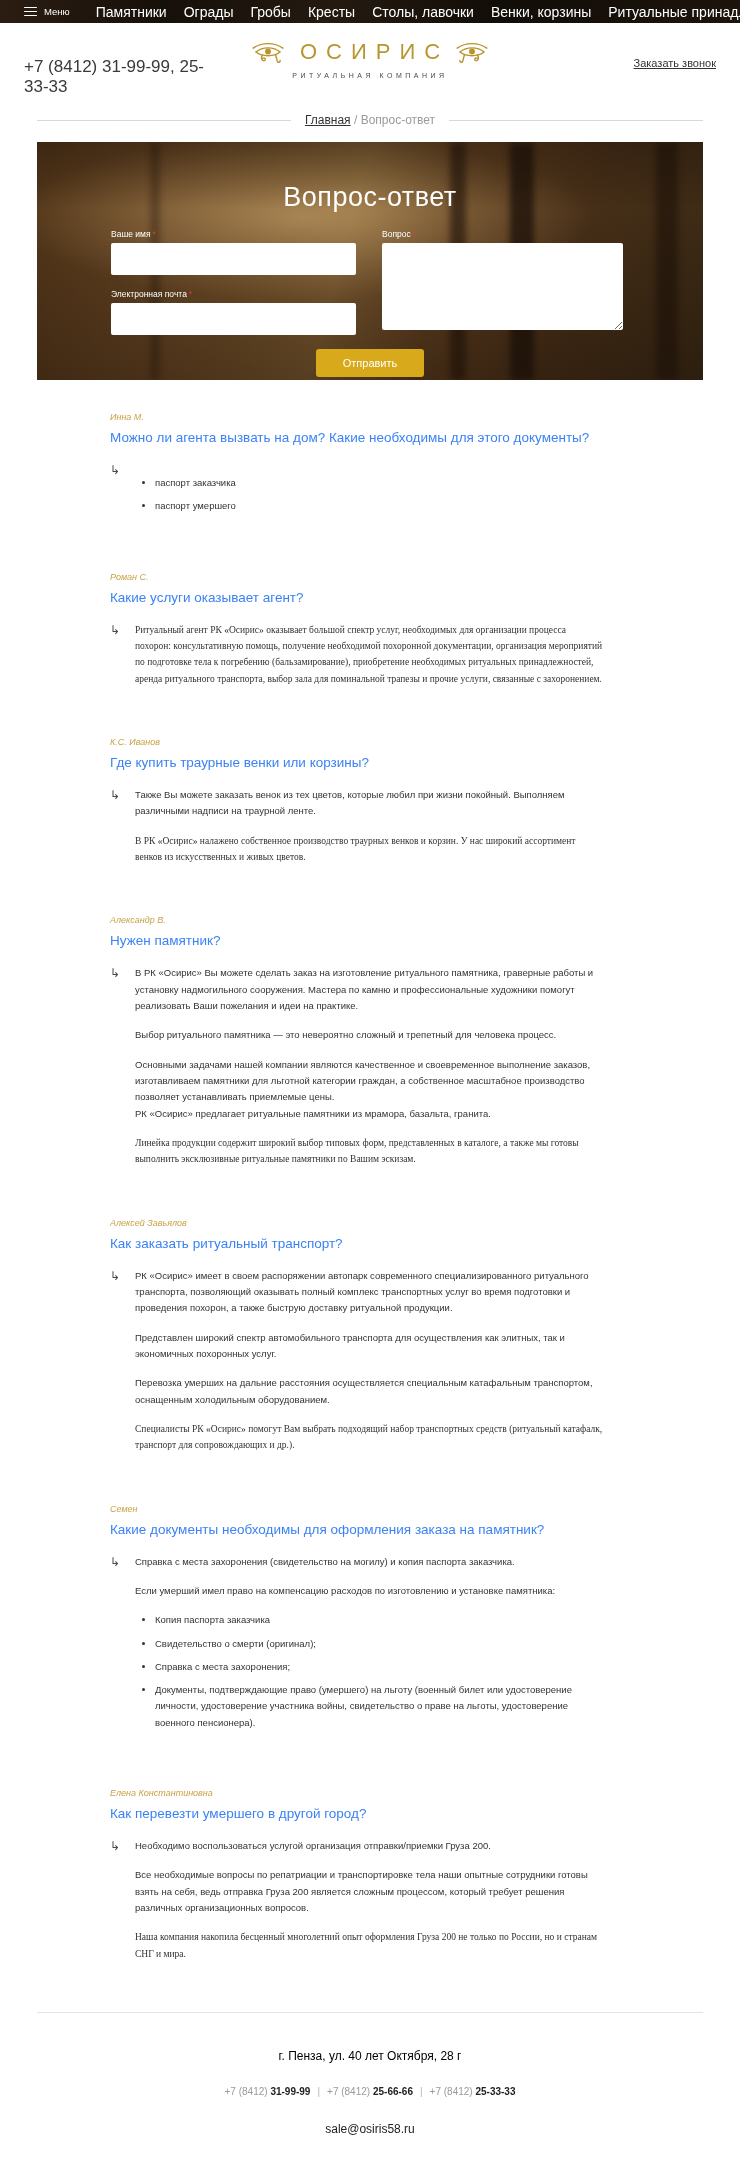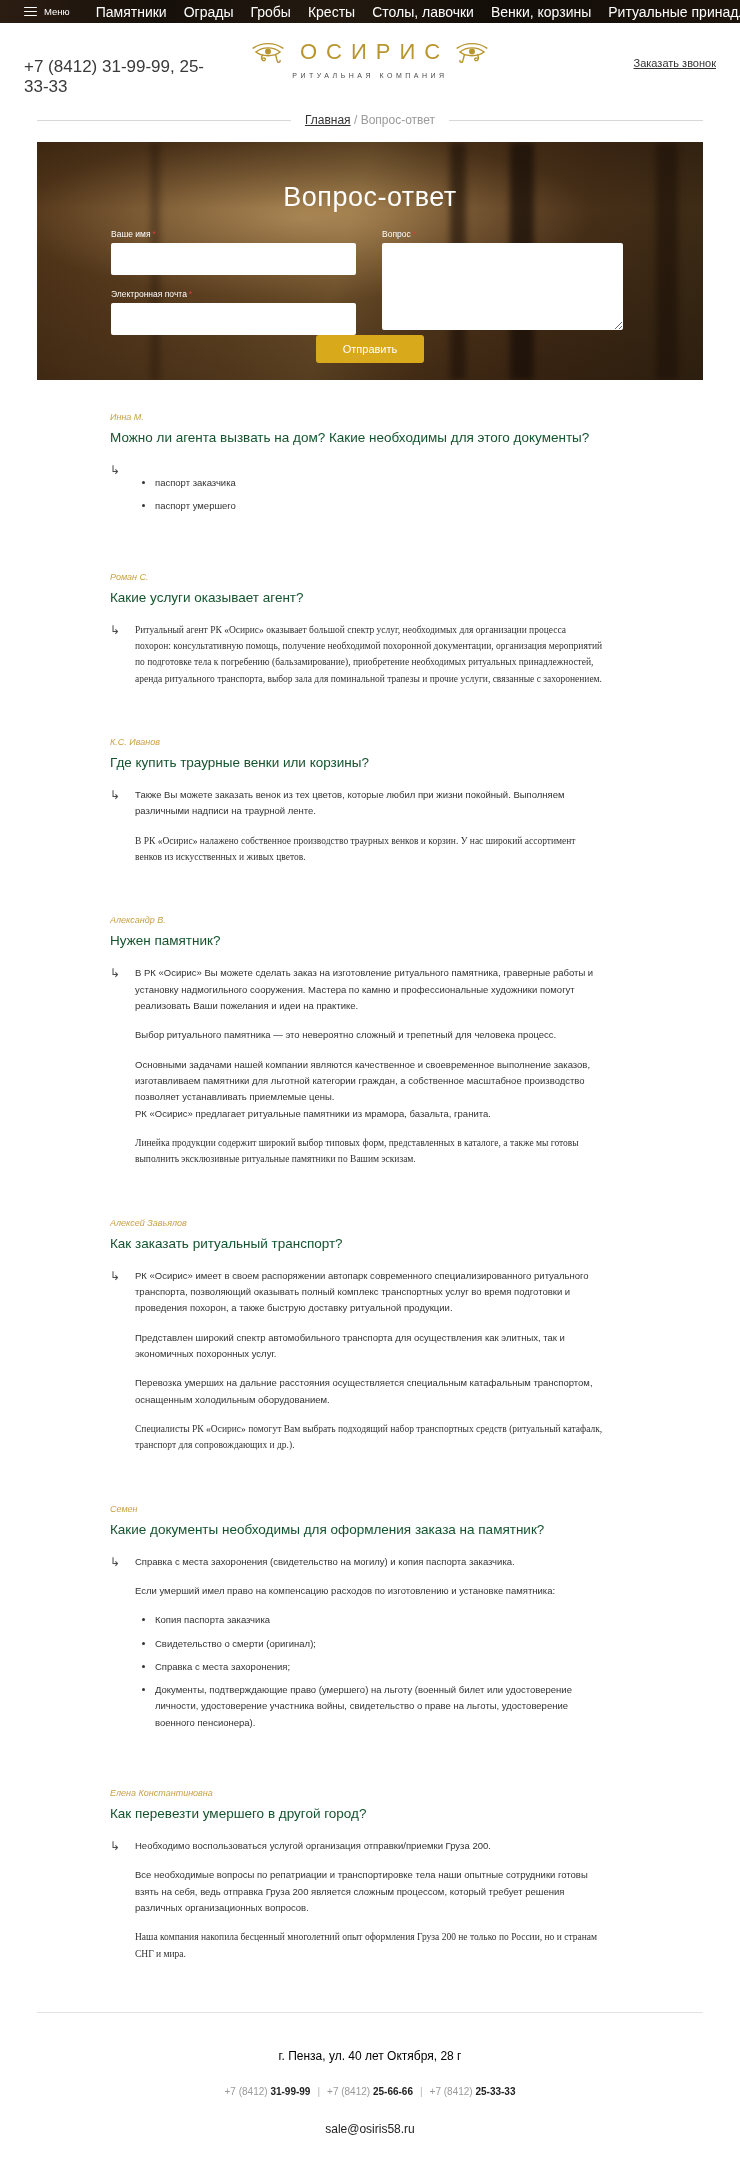"Отправить" .submit-row { margin-top: none -> 14px }
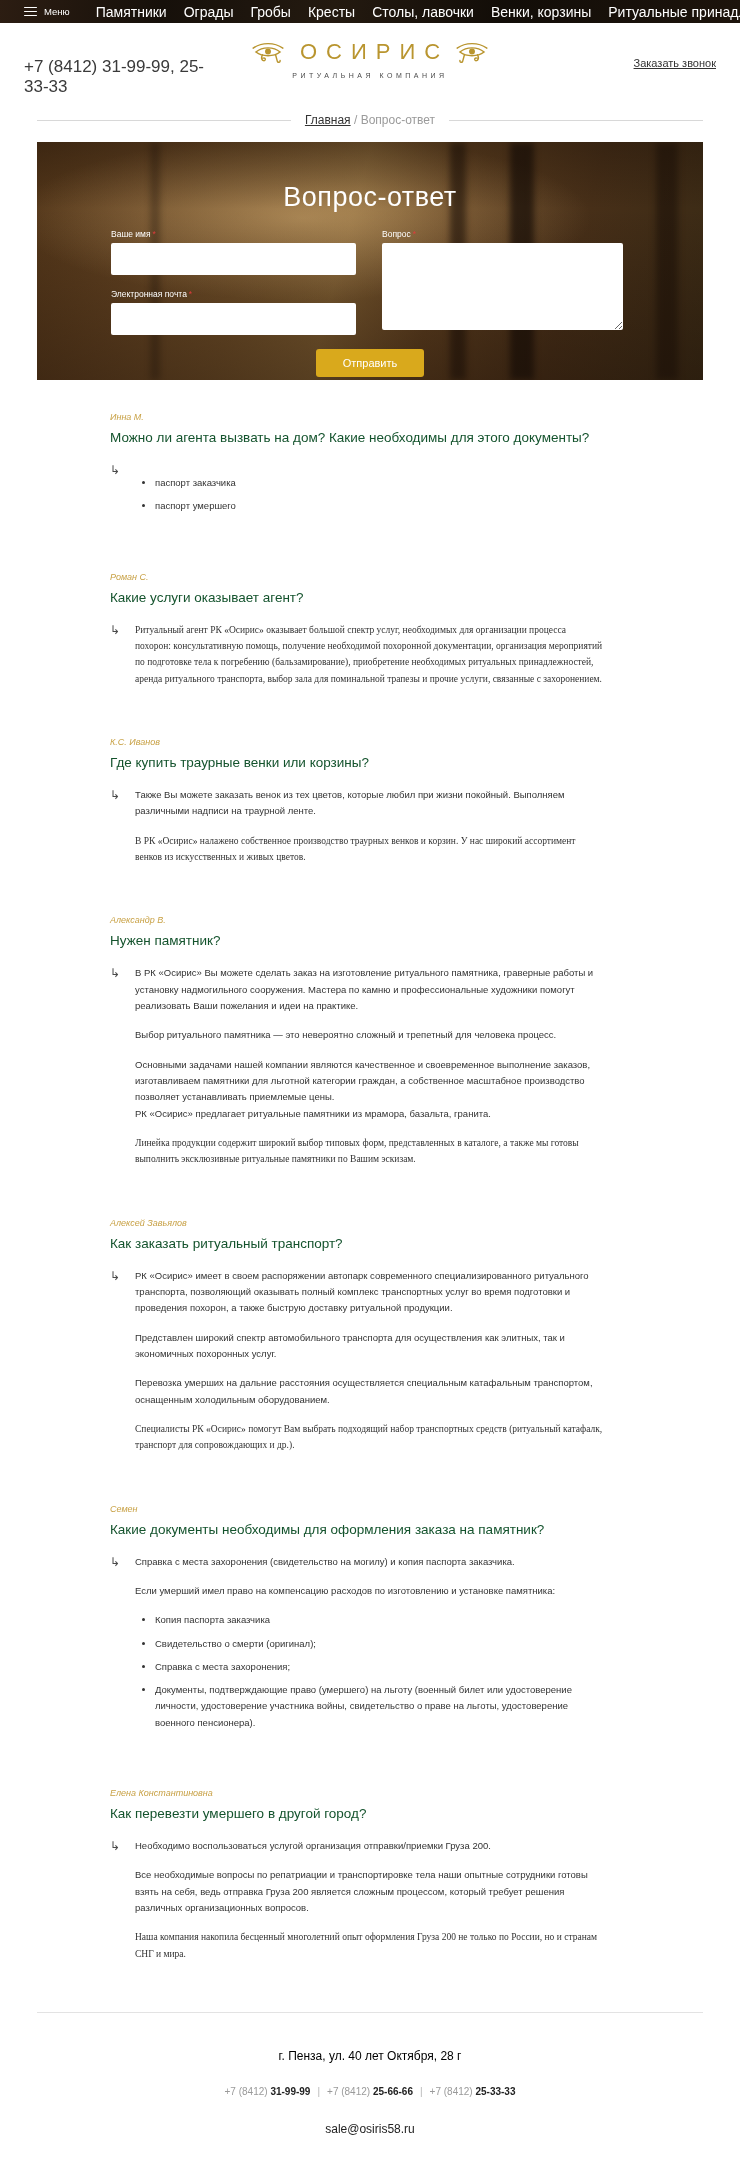"Можно ли агента вызвать на" .qa-question { color: #14532d -> #3b82f6 }
